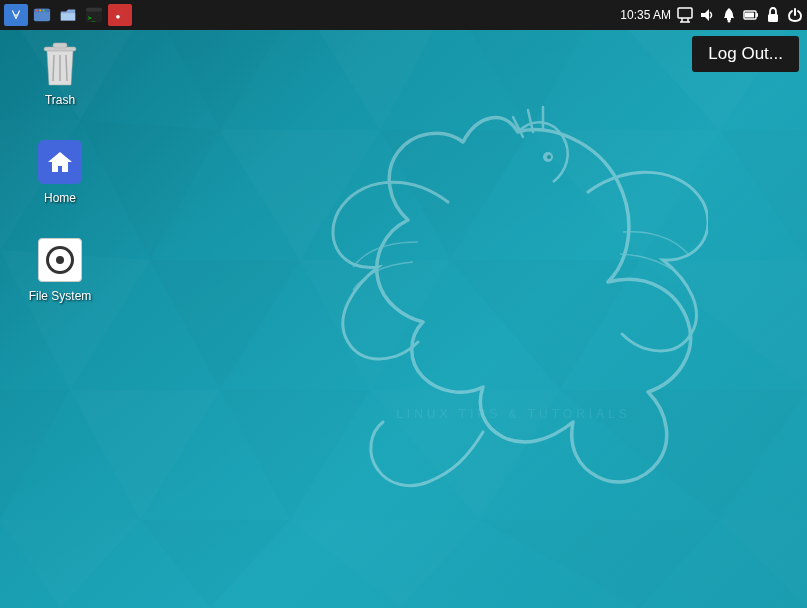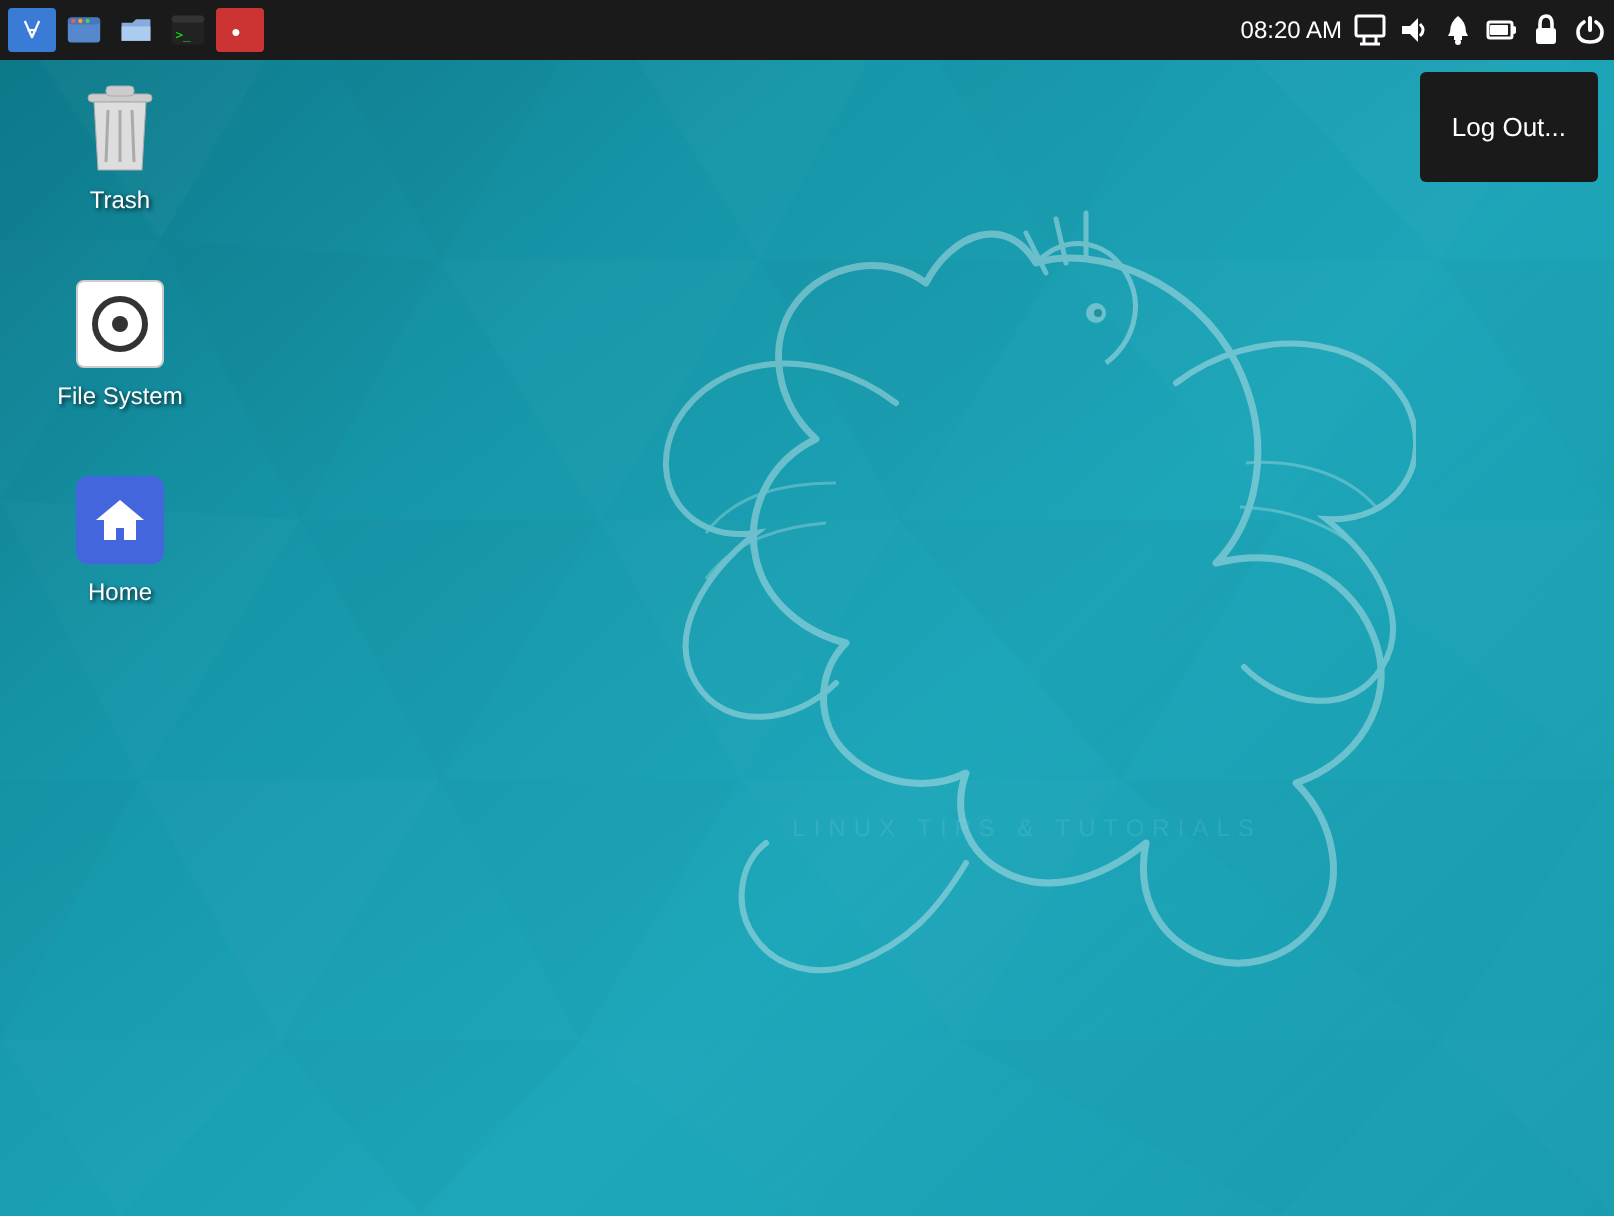"08:20 AM" span.time-label { text: 08:20 -> 10:35 }
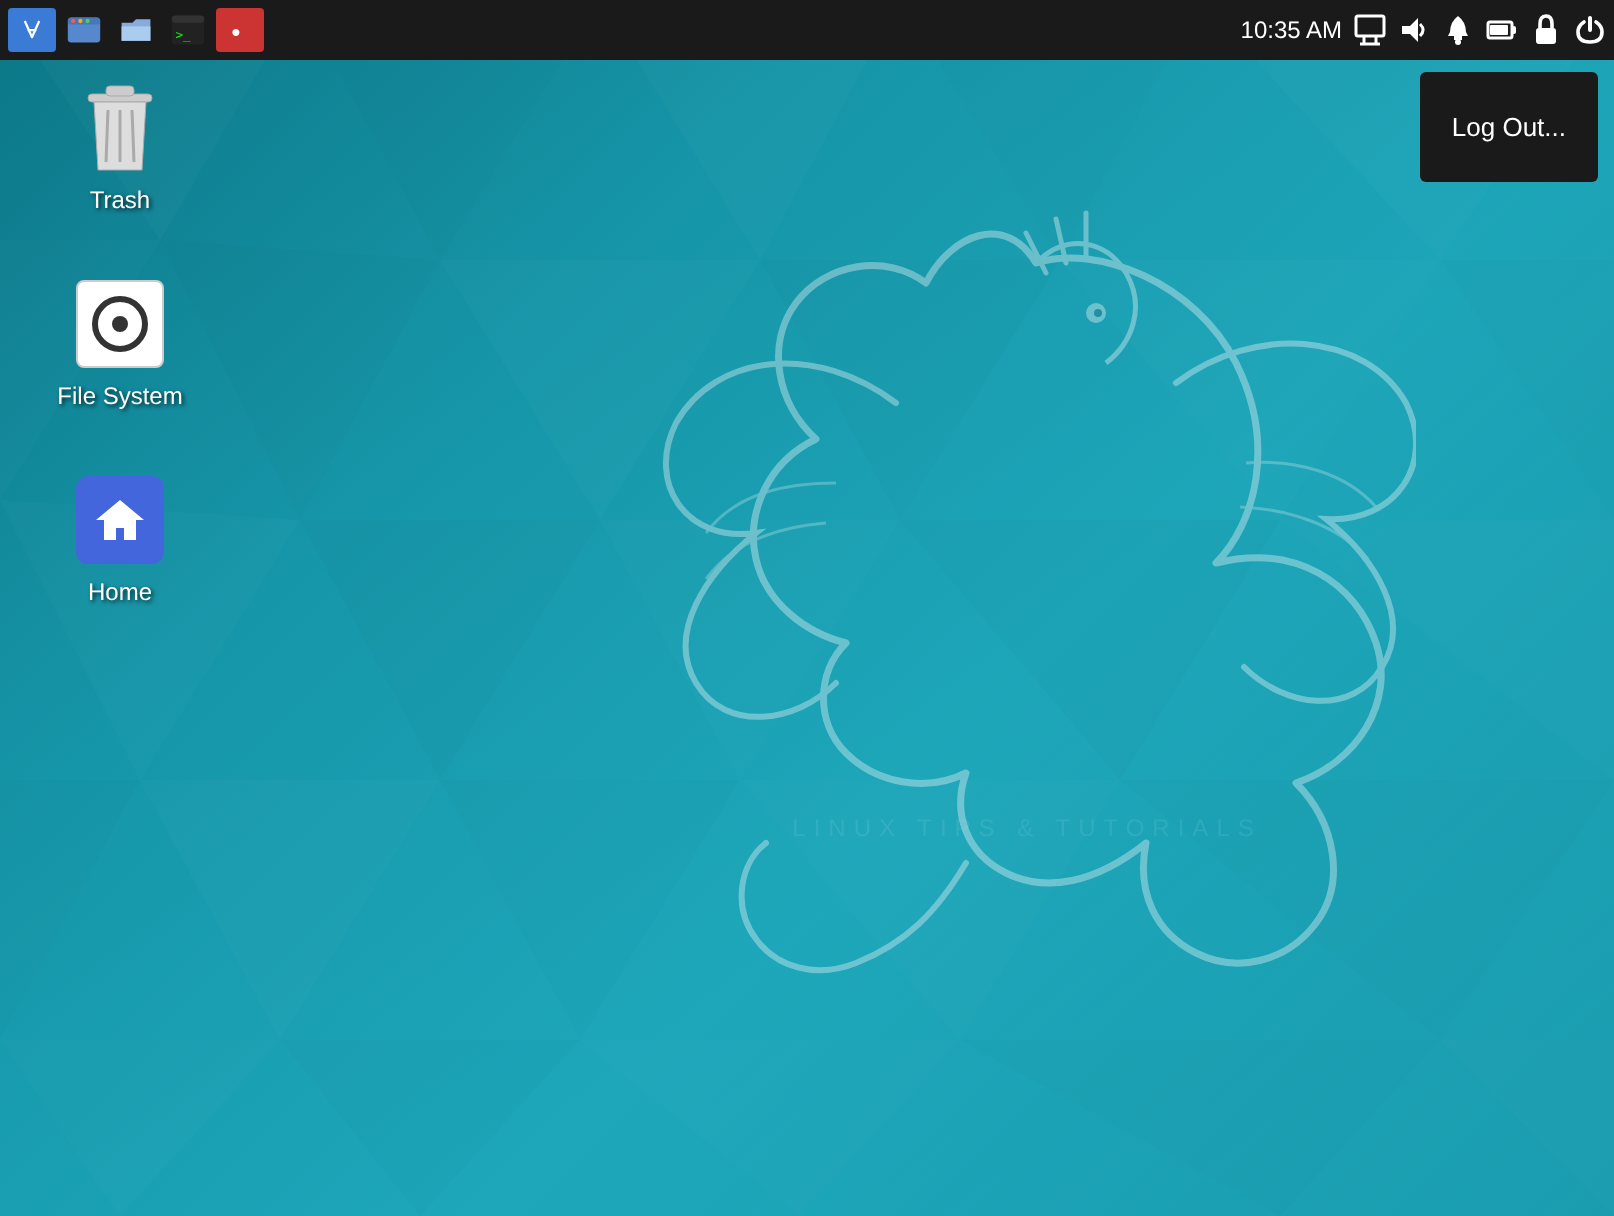"Log Out..." .logout-btn { font-size: 13px -> 17px; padding: 20px 16px -> 8px 16px }
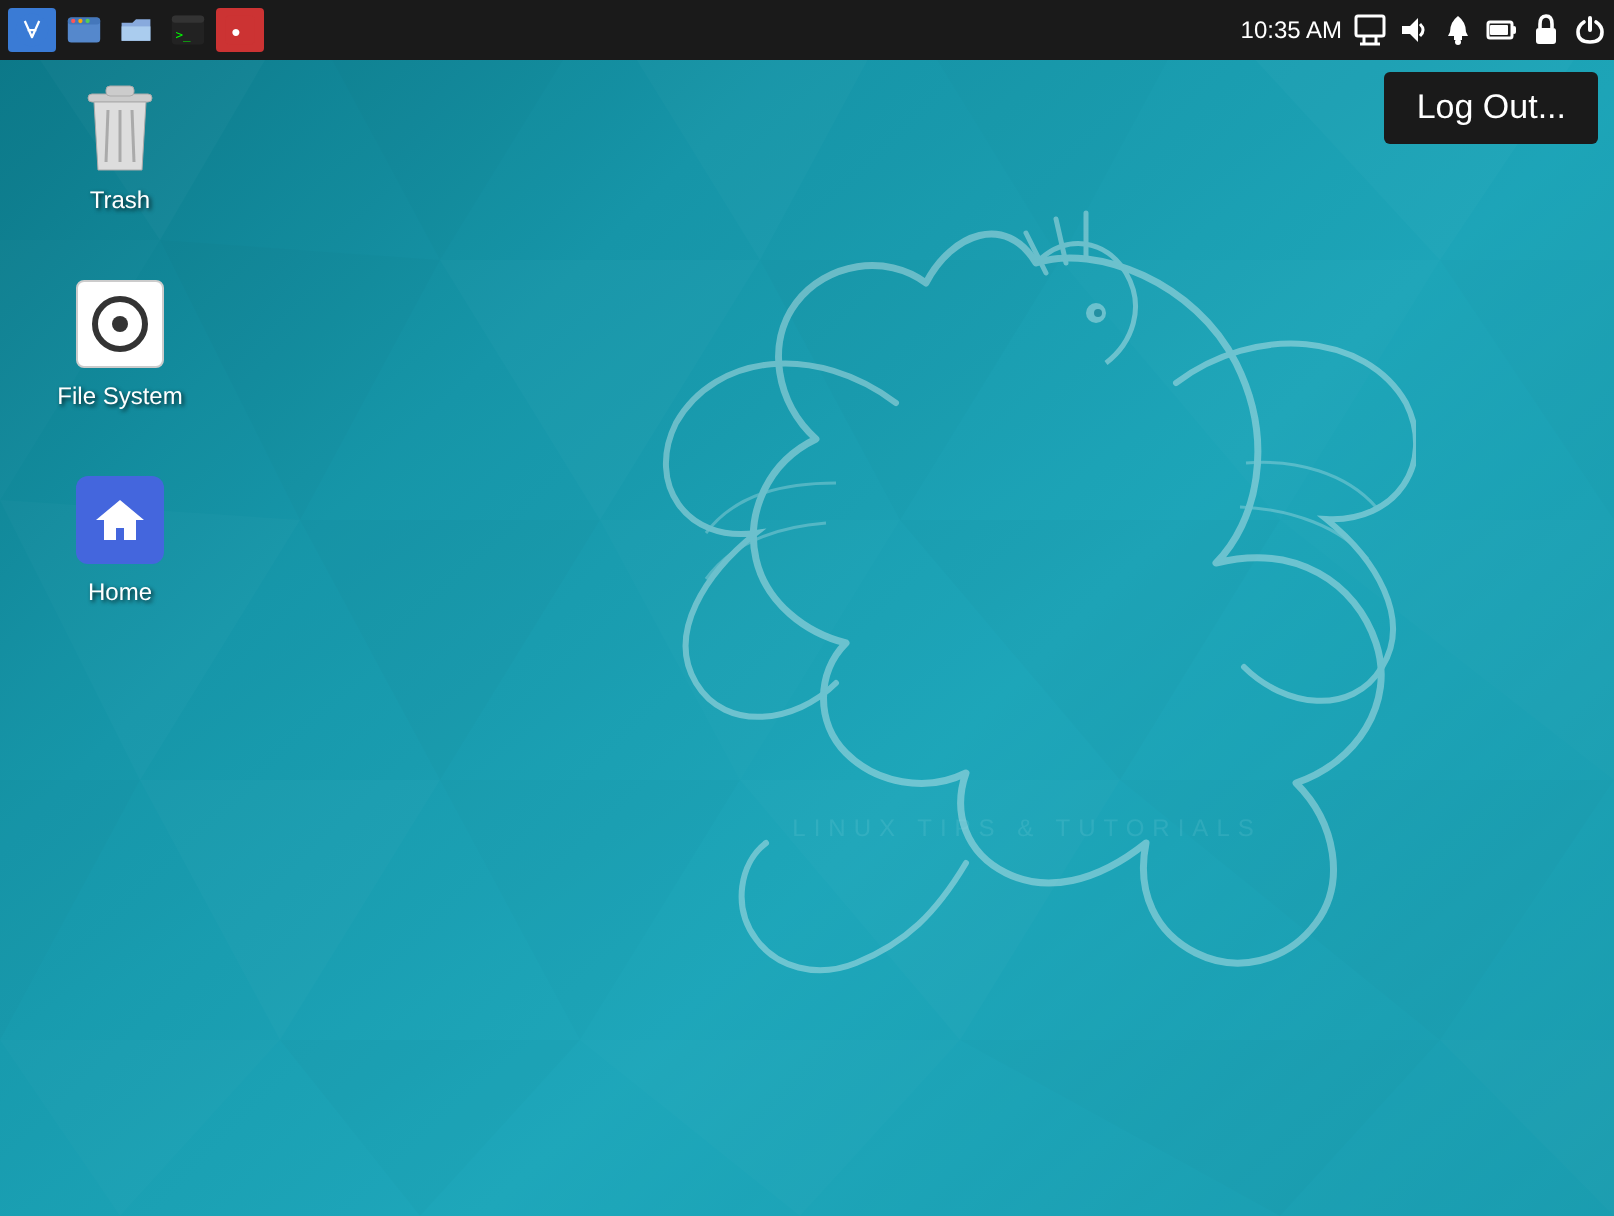"File System" div.desktop-icon { order: before "Home" -> after "Home" }
